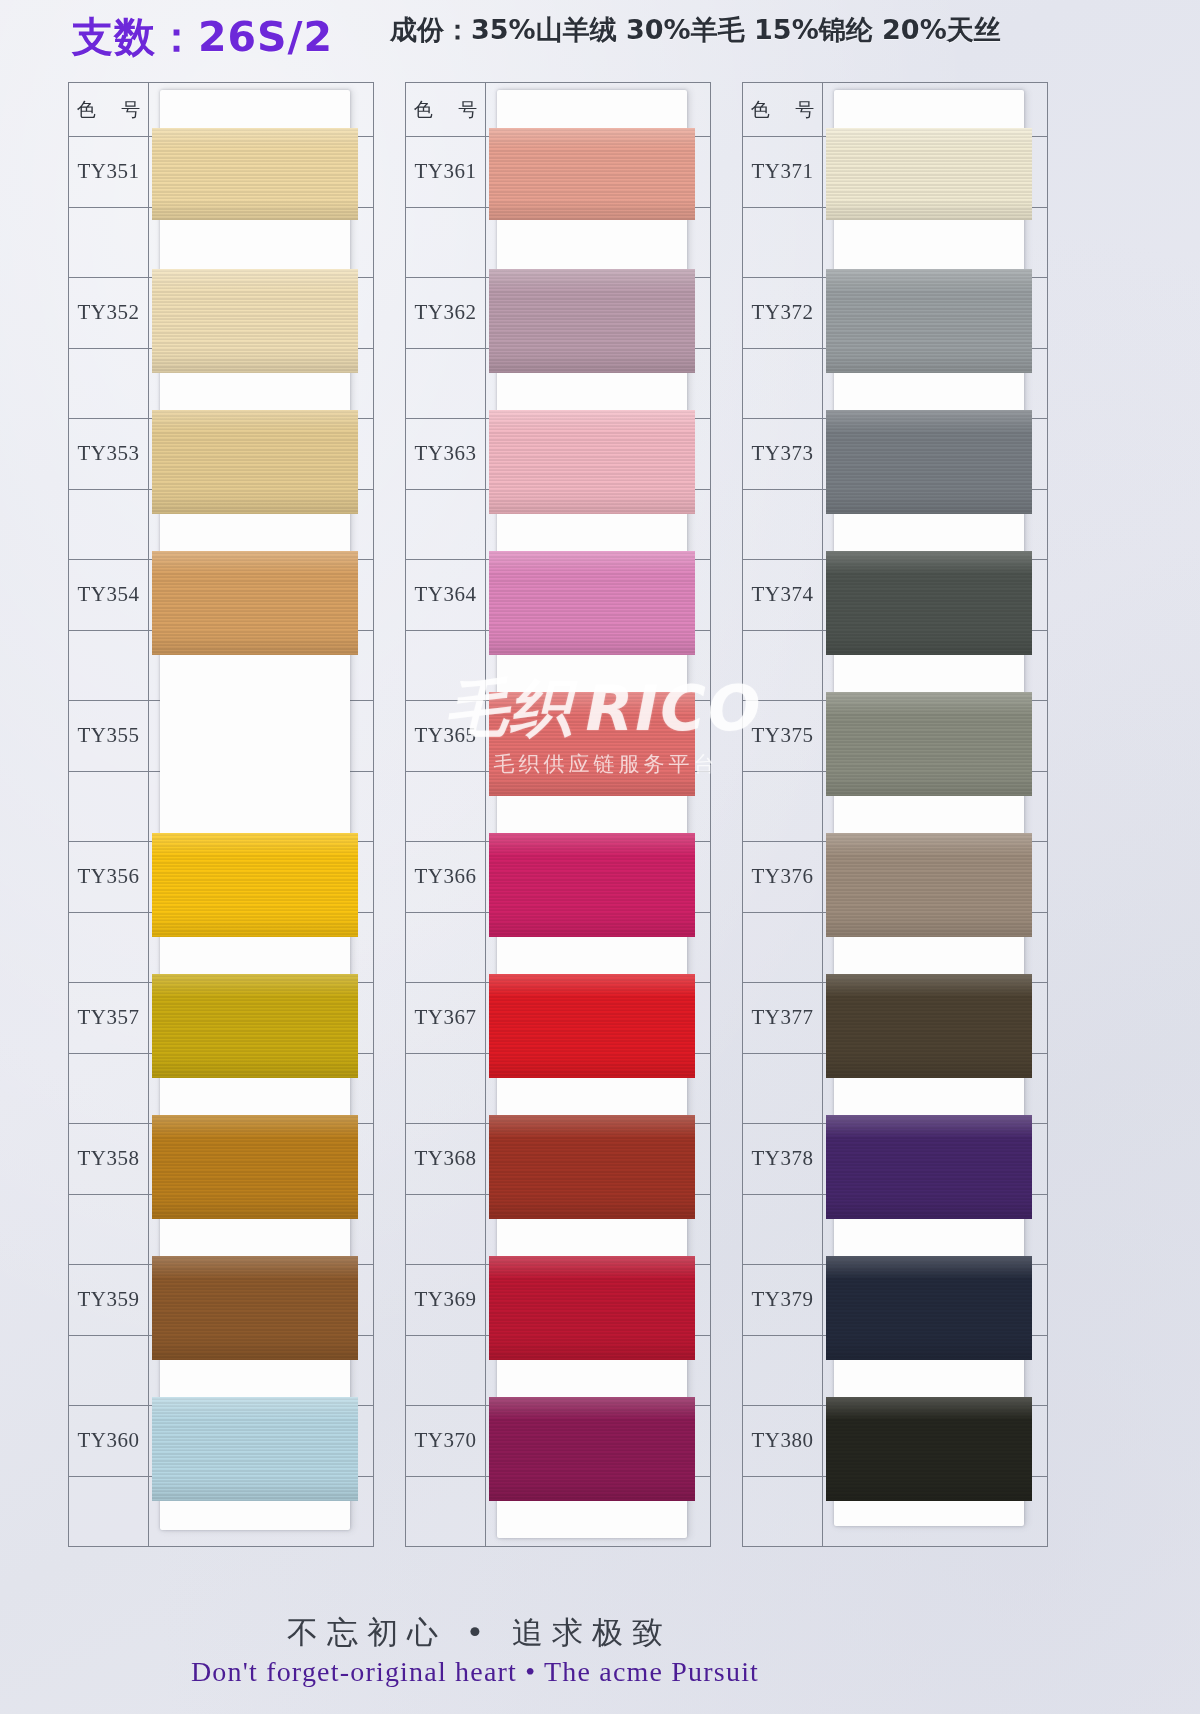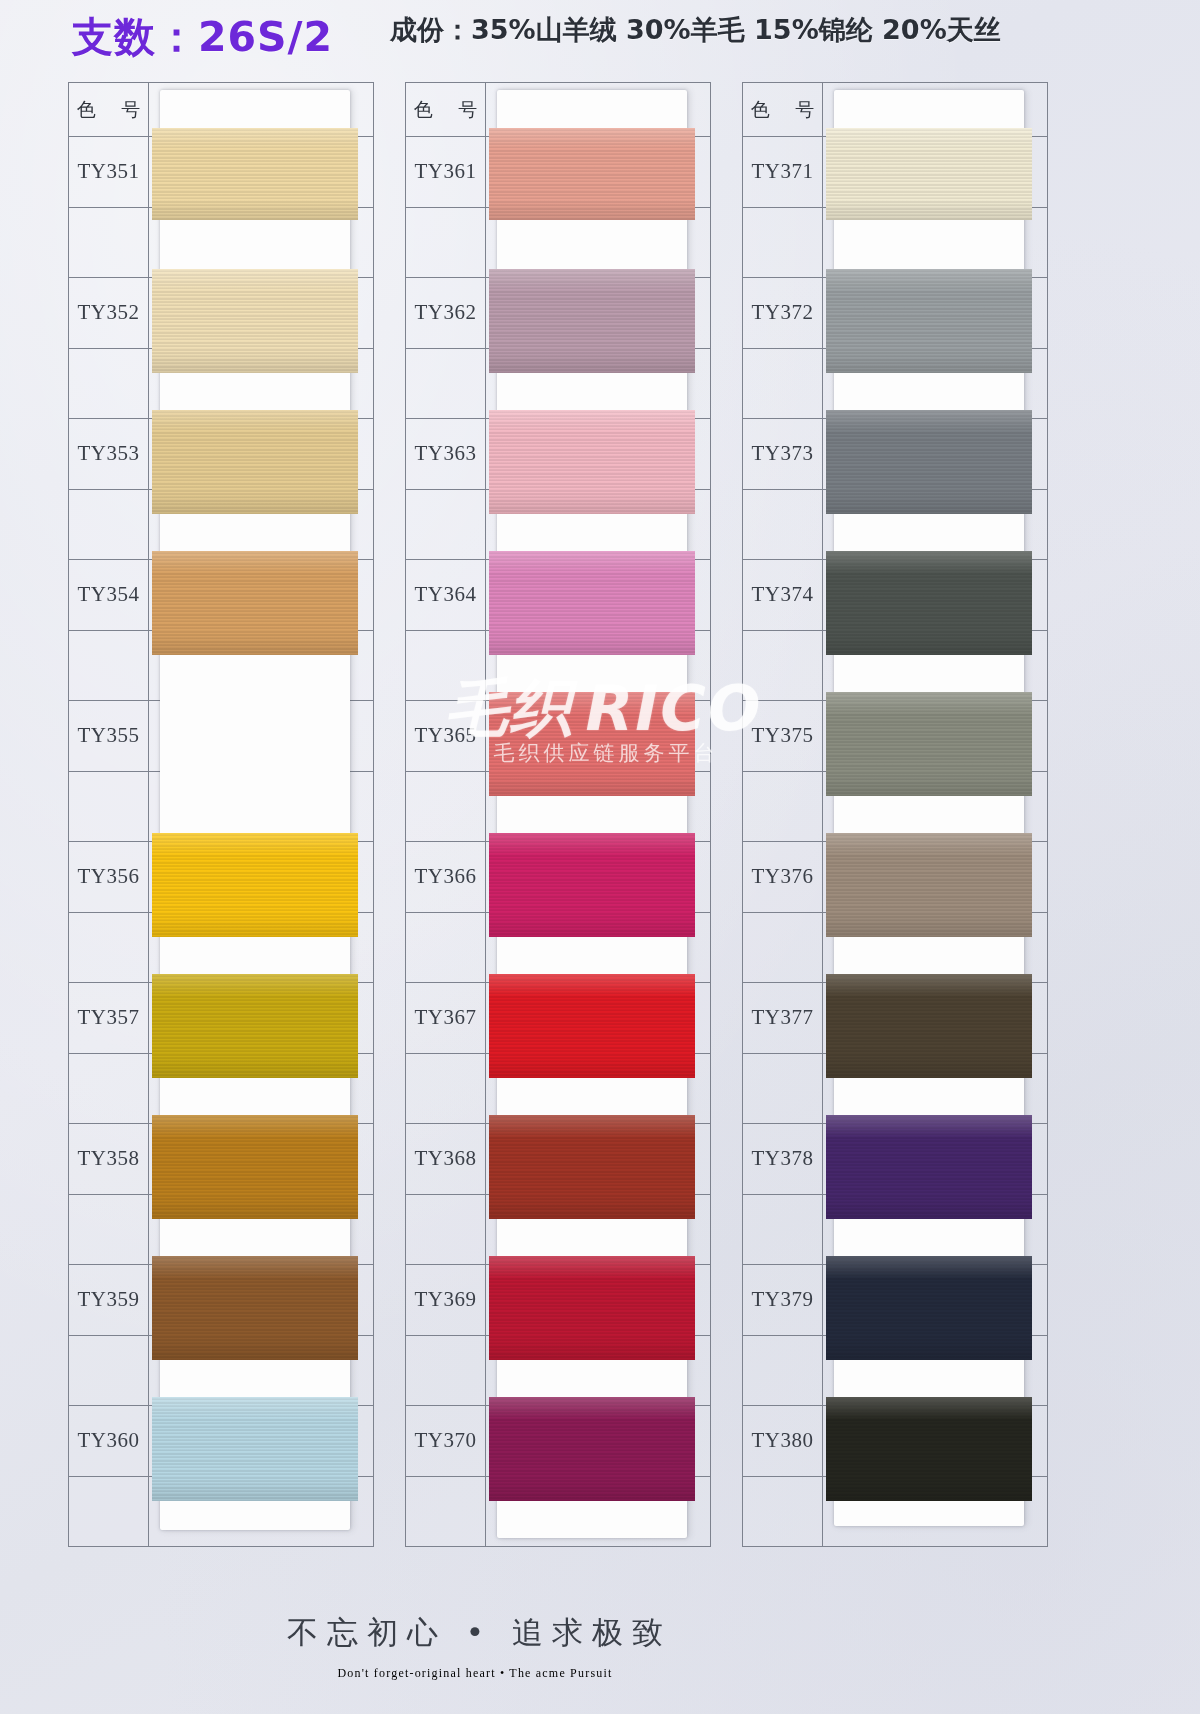"毛织供应链服务平台" .wm-sub { top: 77px -> 88px }
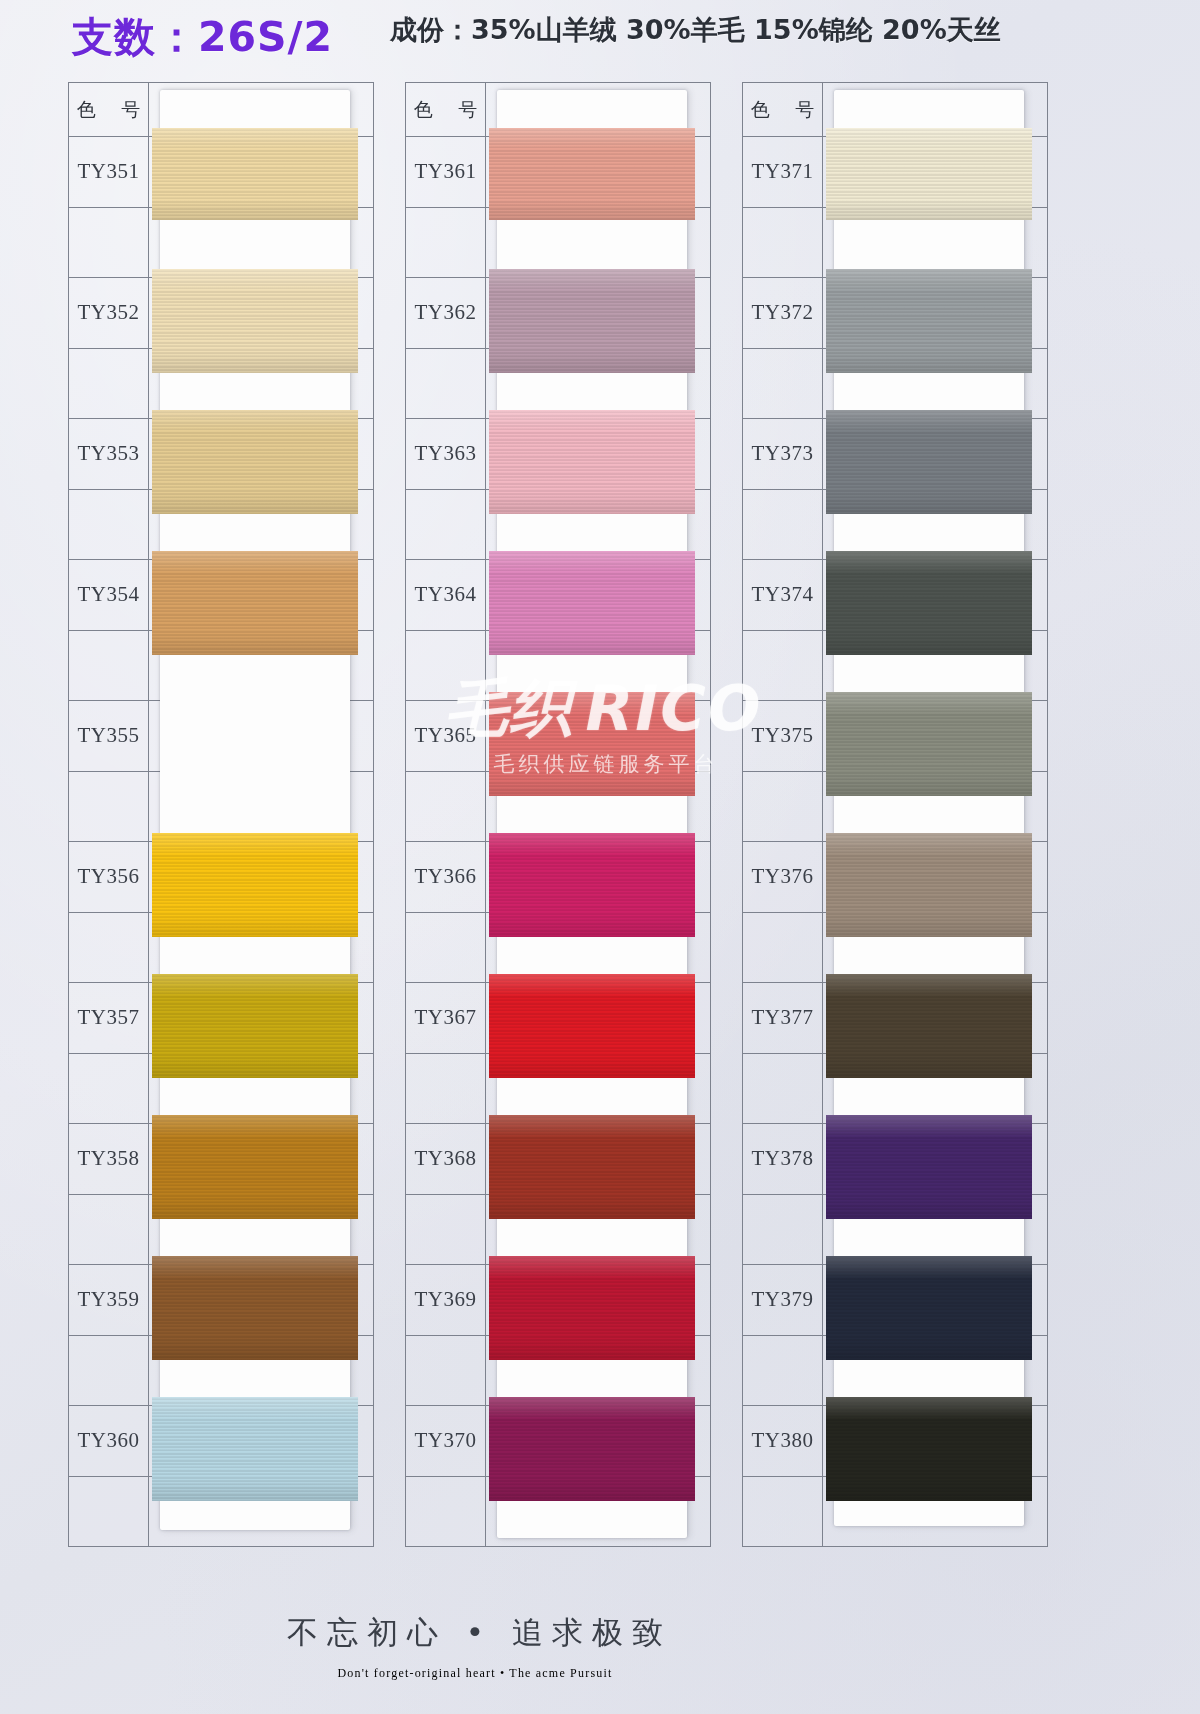"Don't forget-original heart • The" .ft-en { color: #000000 -> #4c1d95; font-size: 12px -> 28px; margin-top: 12px -> 2px }
